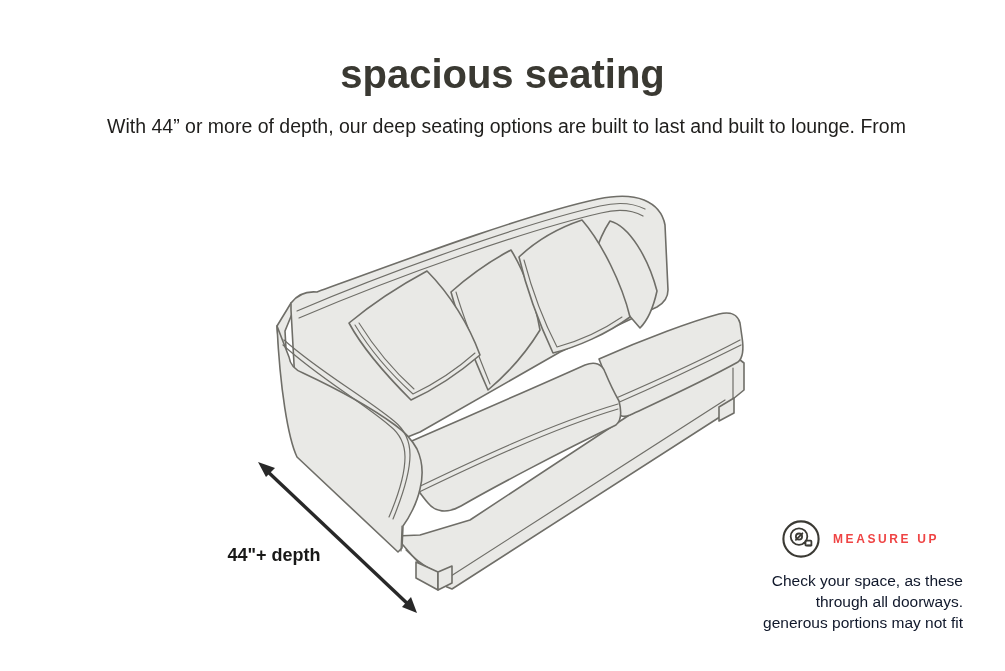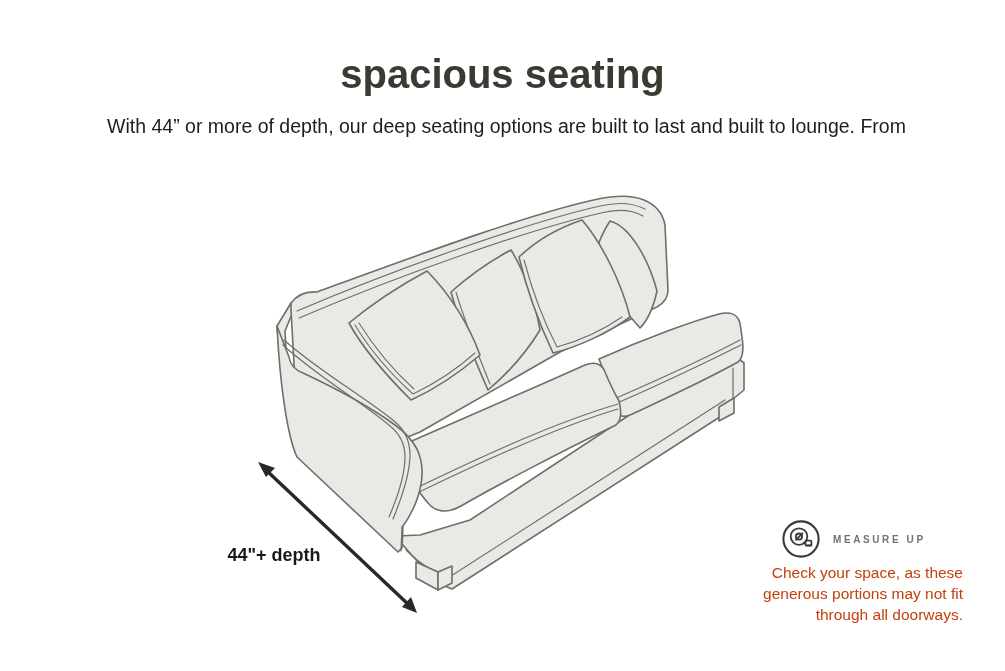"MEASURE UP" .measure-title { color: #737373 -> #ef4444; font-size: 10px -> 12px }
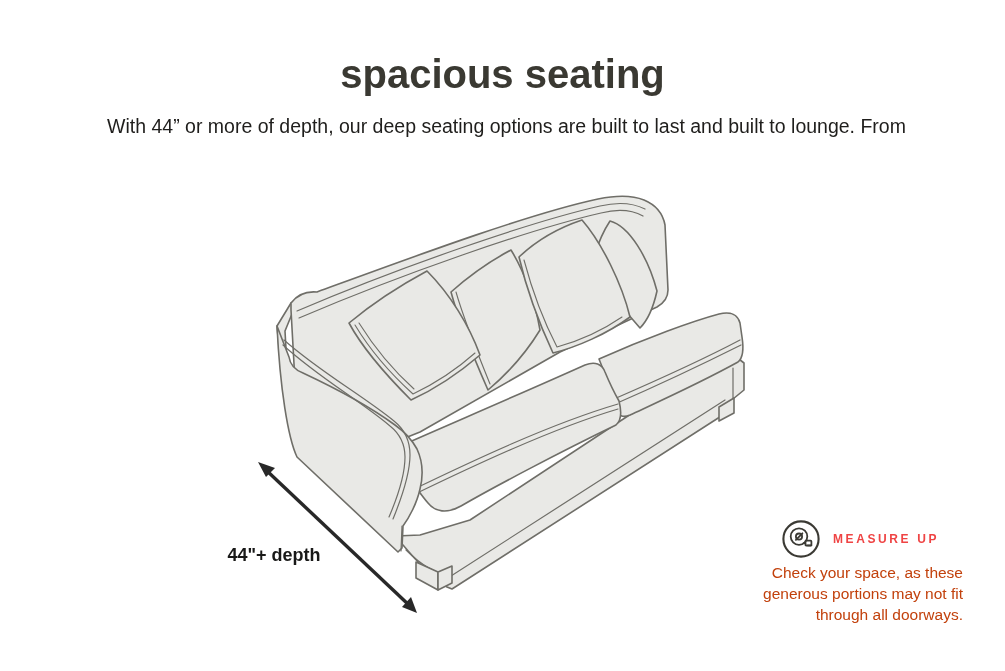"Check your space, as these" .measure-lines { color: #c2410c -> #0f172a; margin-top: 3px -> 11px }
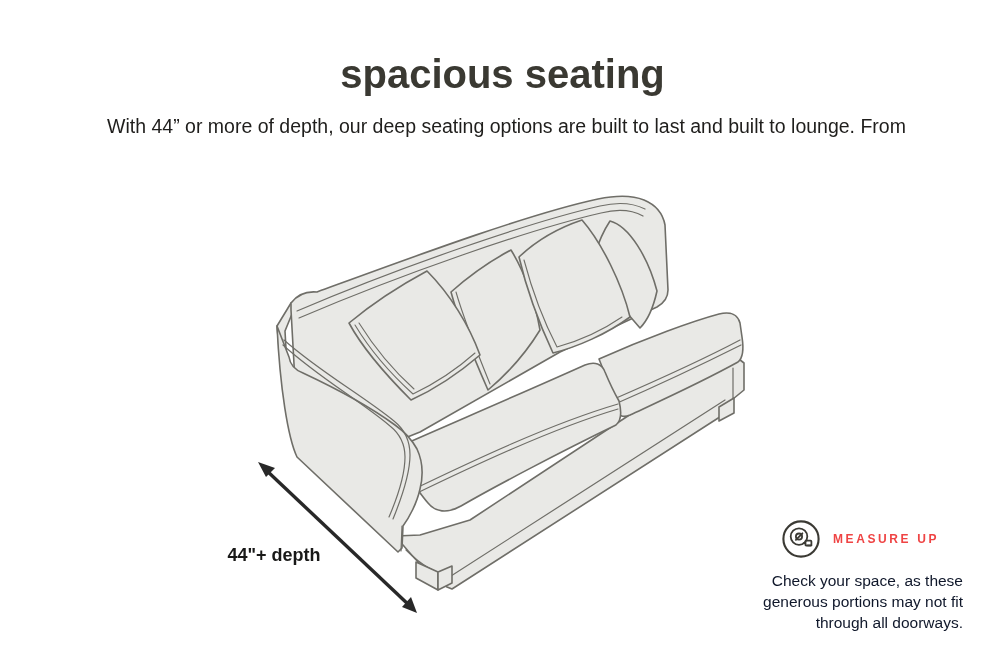"generous portions may not fit" div { order: before "through all doorways." -> after "through all doorways." }
